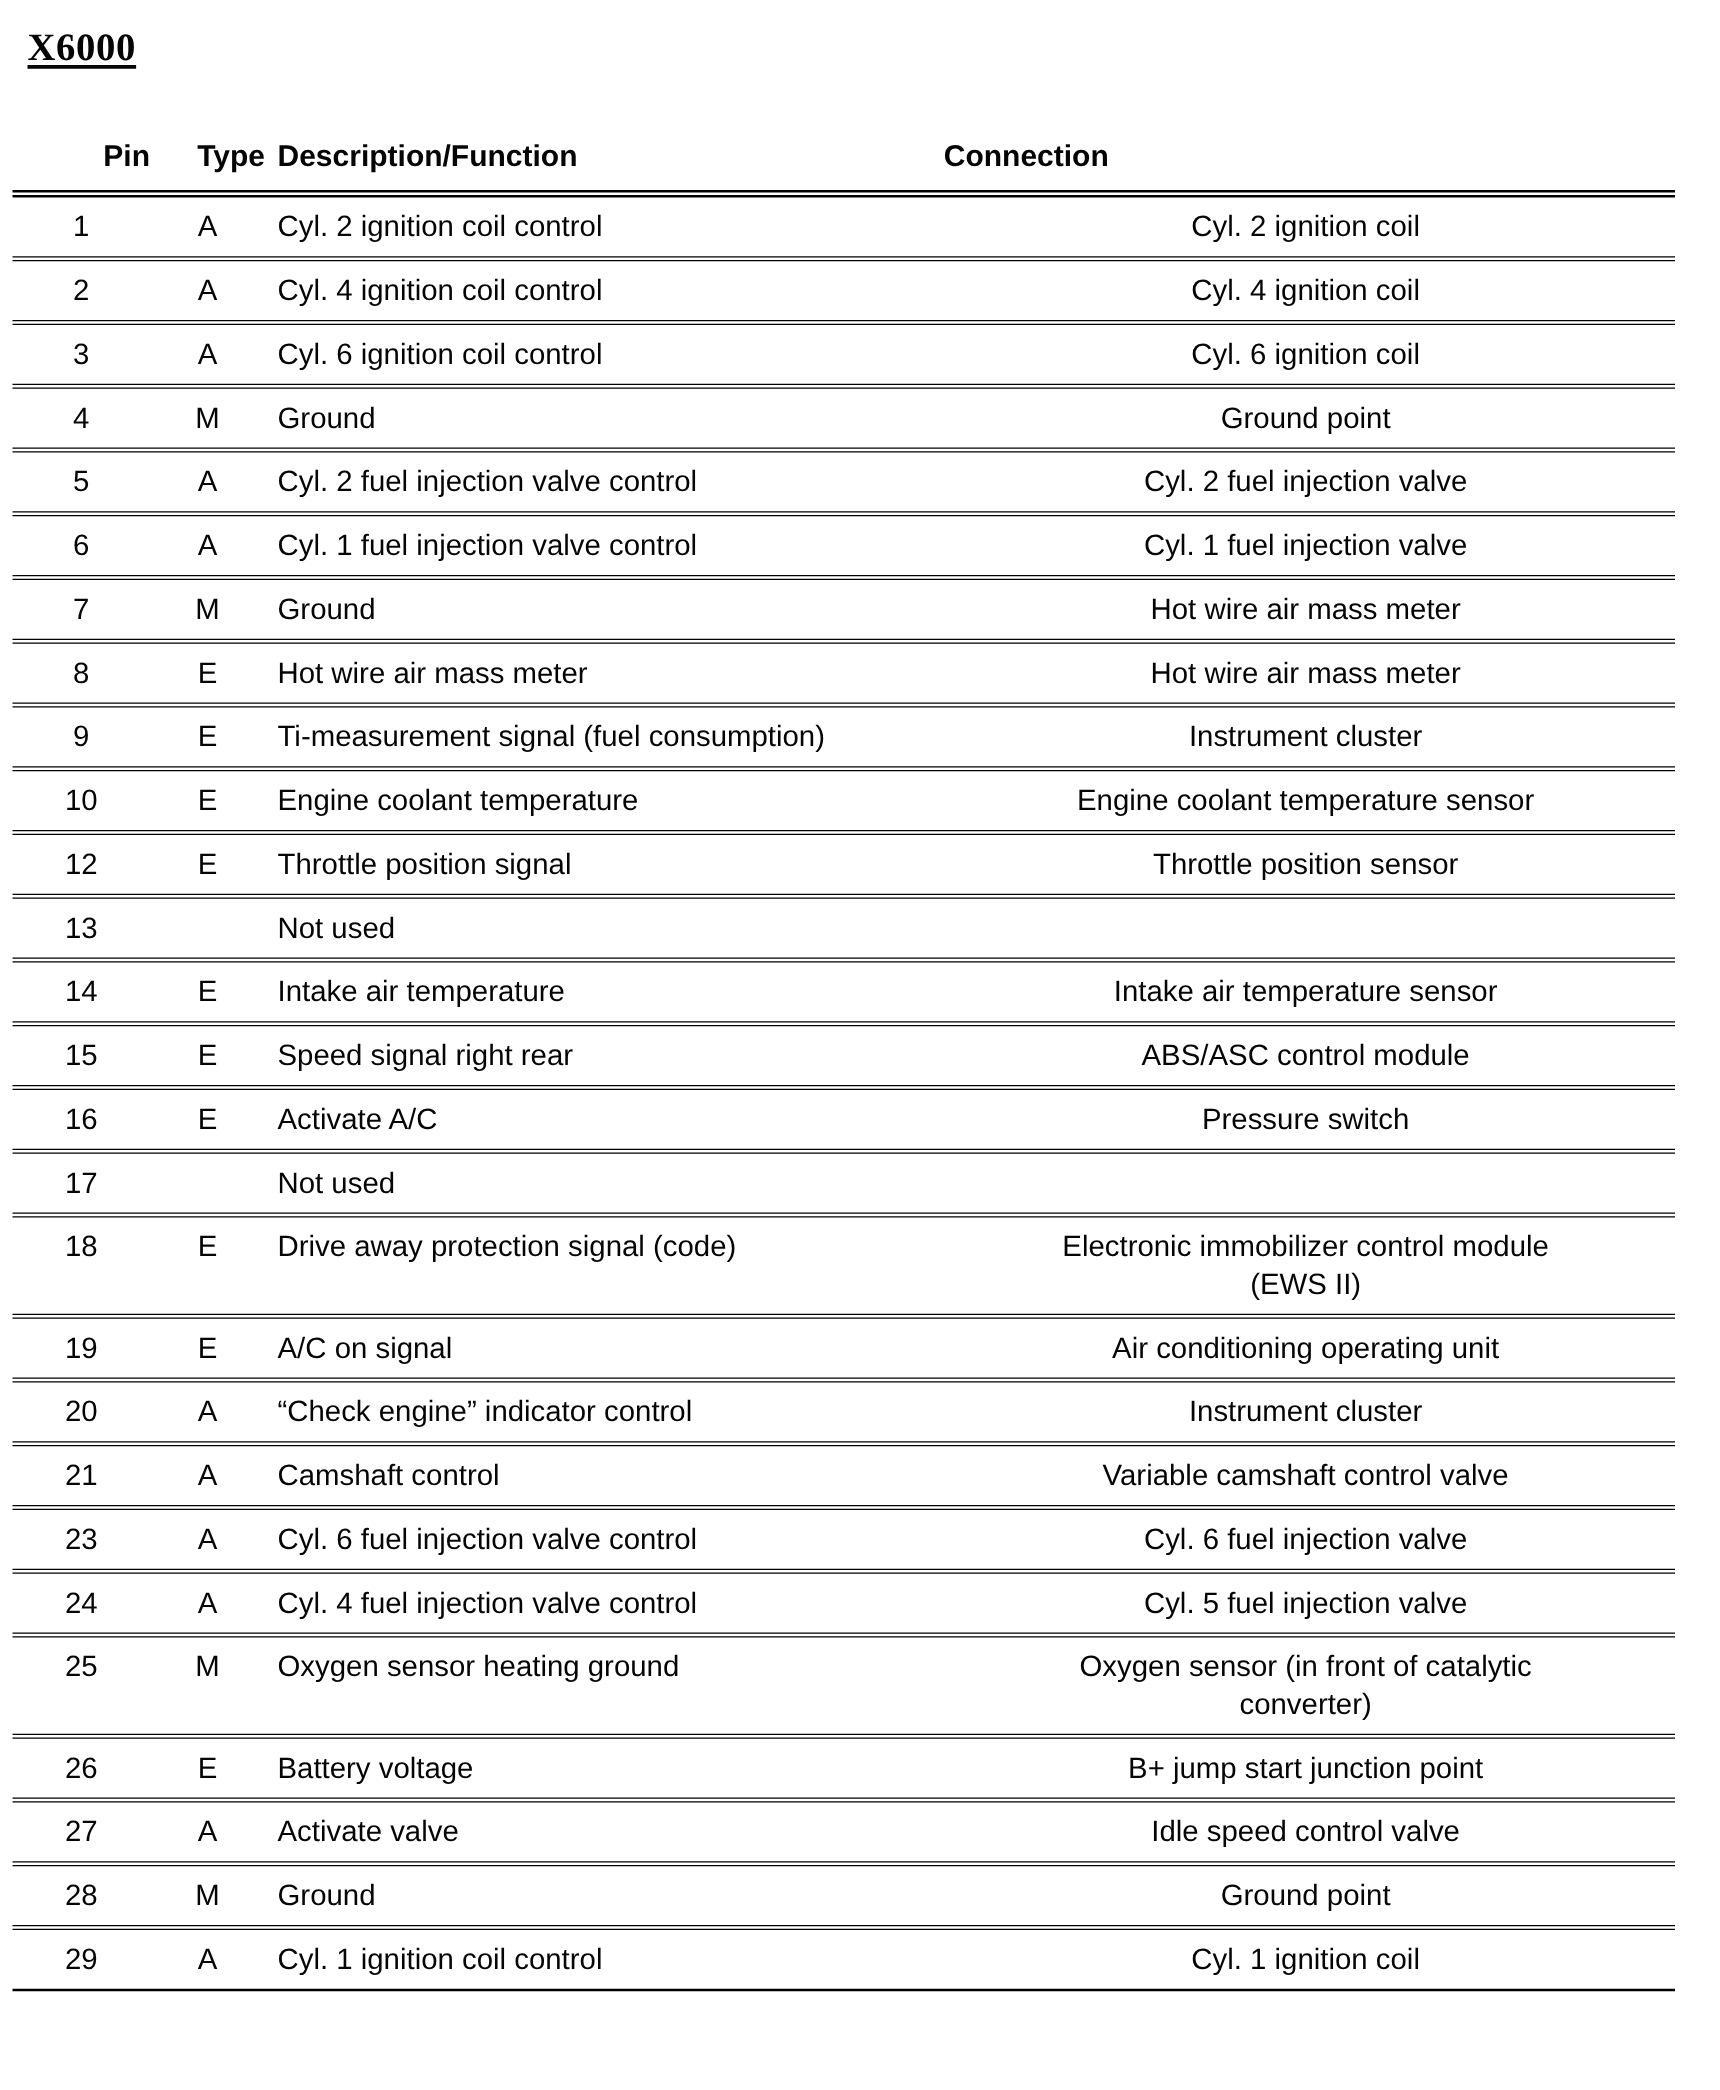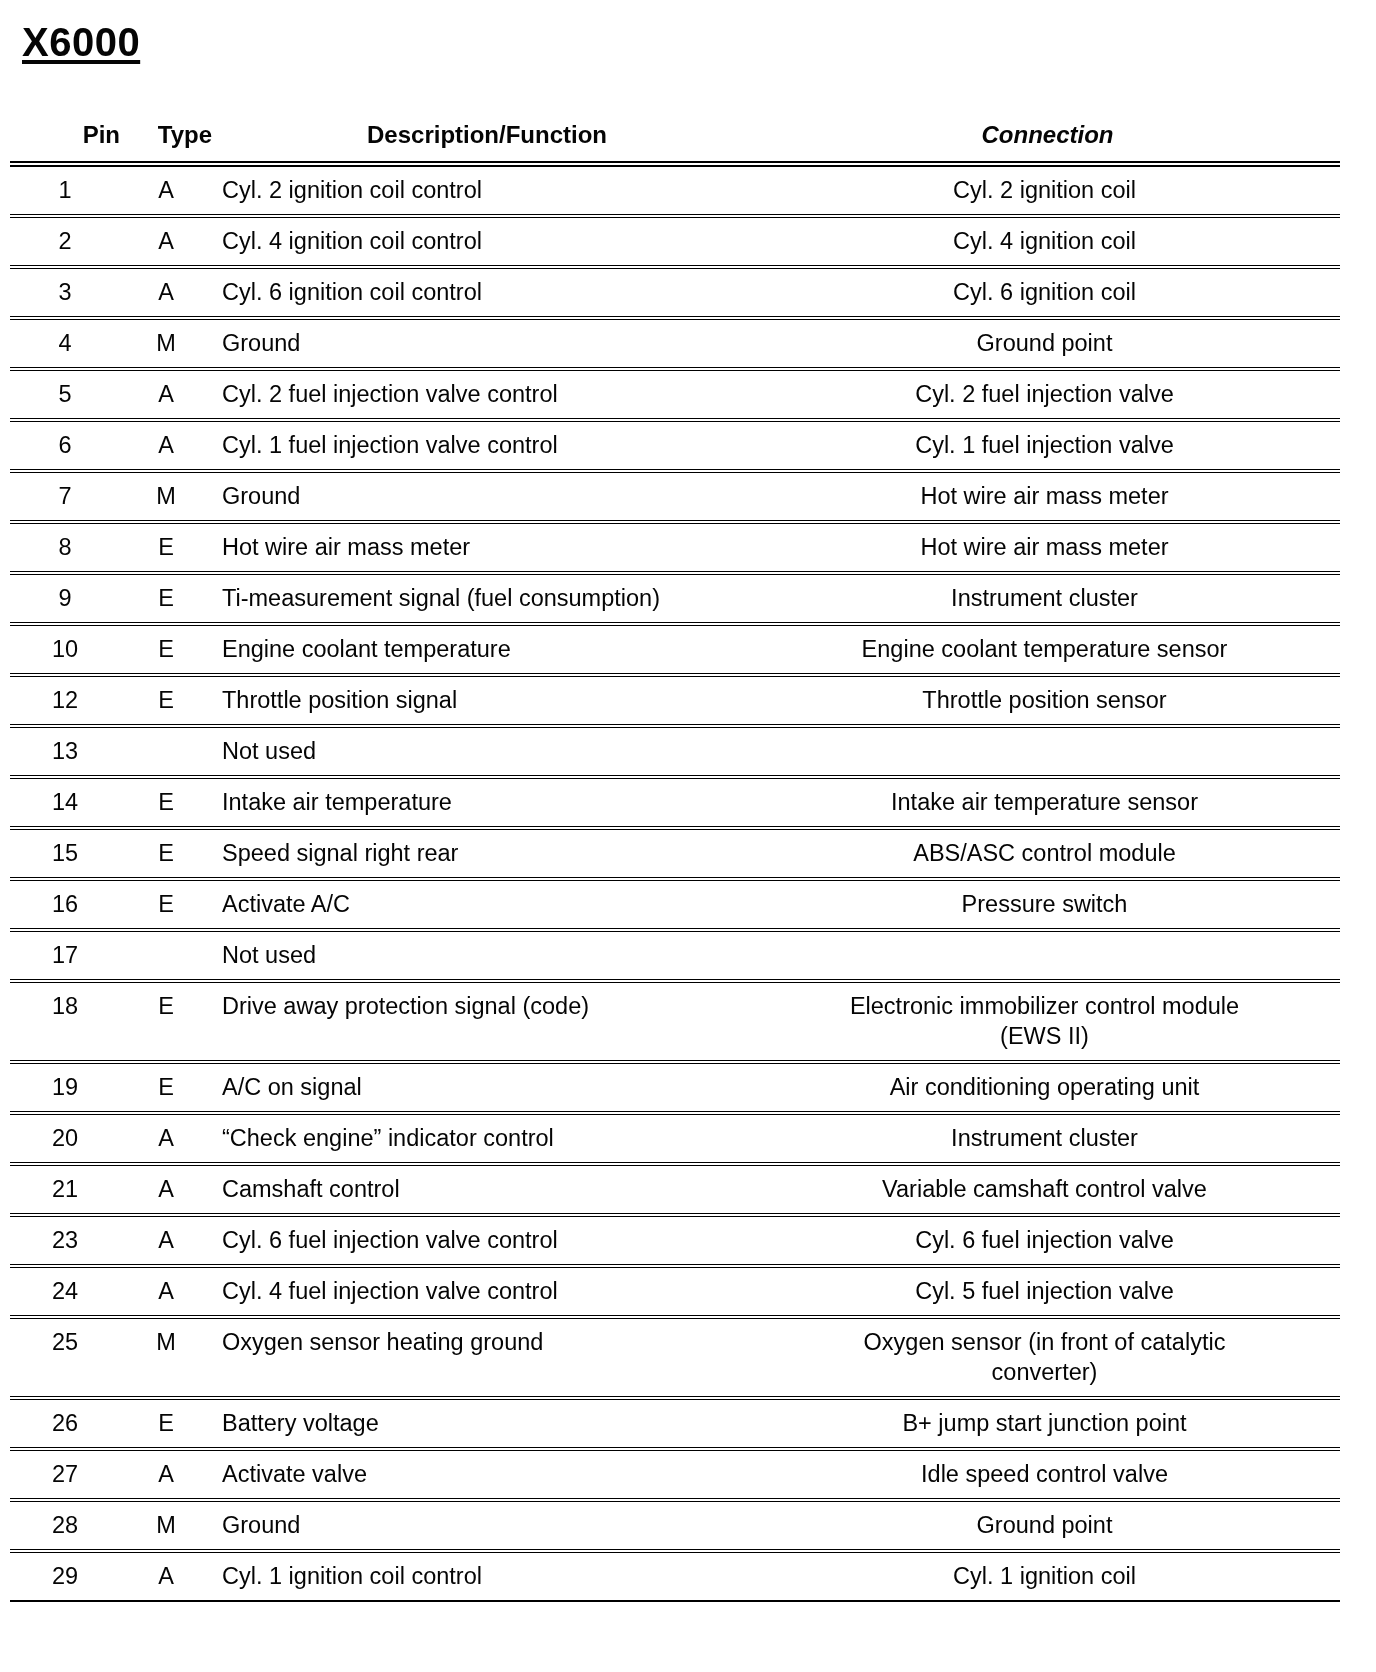"X6000" .doc-title { font-family: none -> Liberation Serif, serif; font-size: 40px -> 31px }
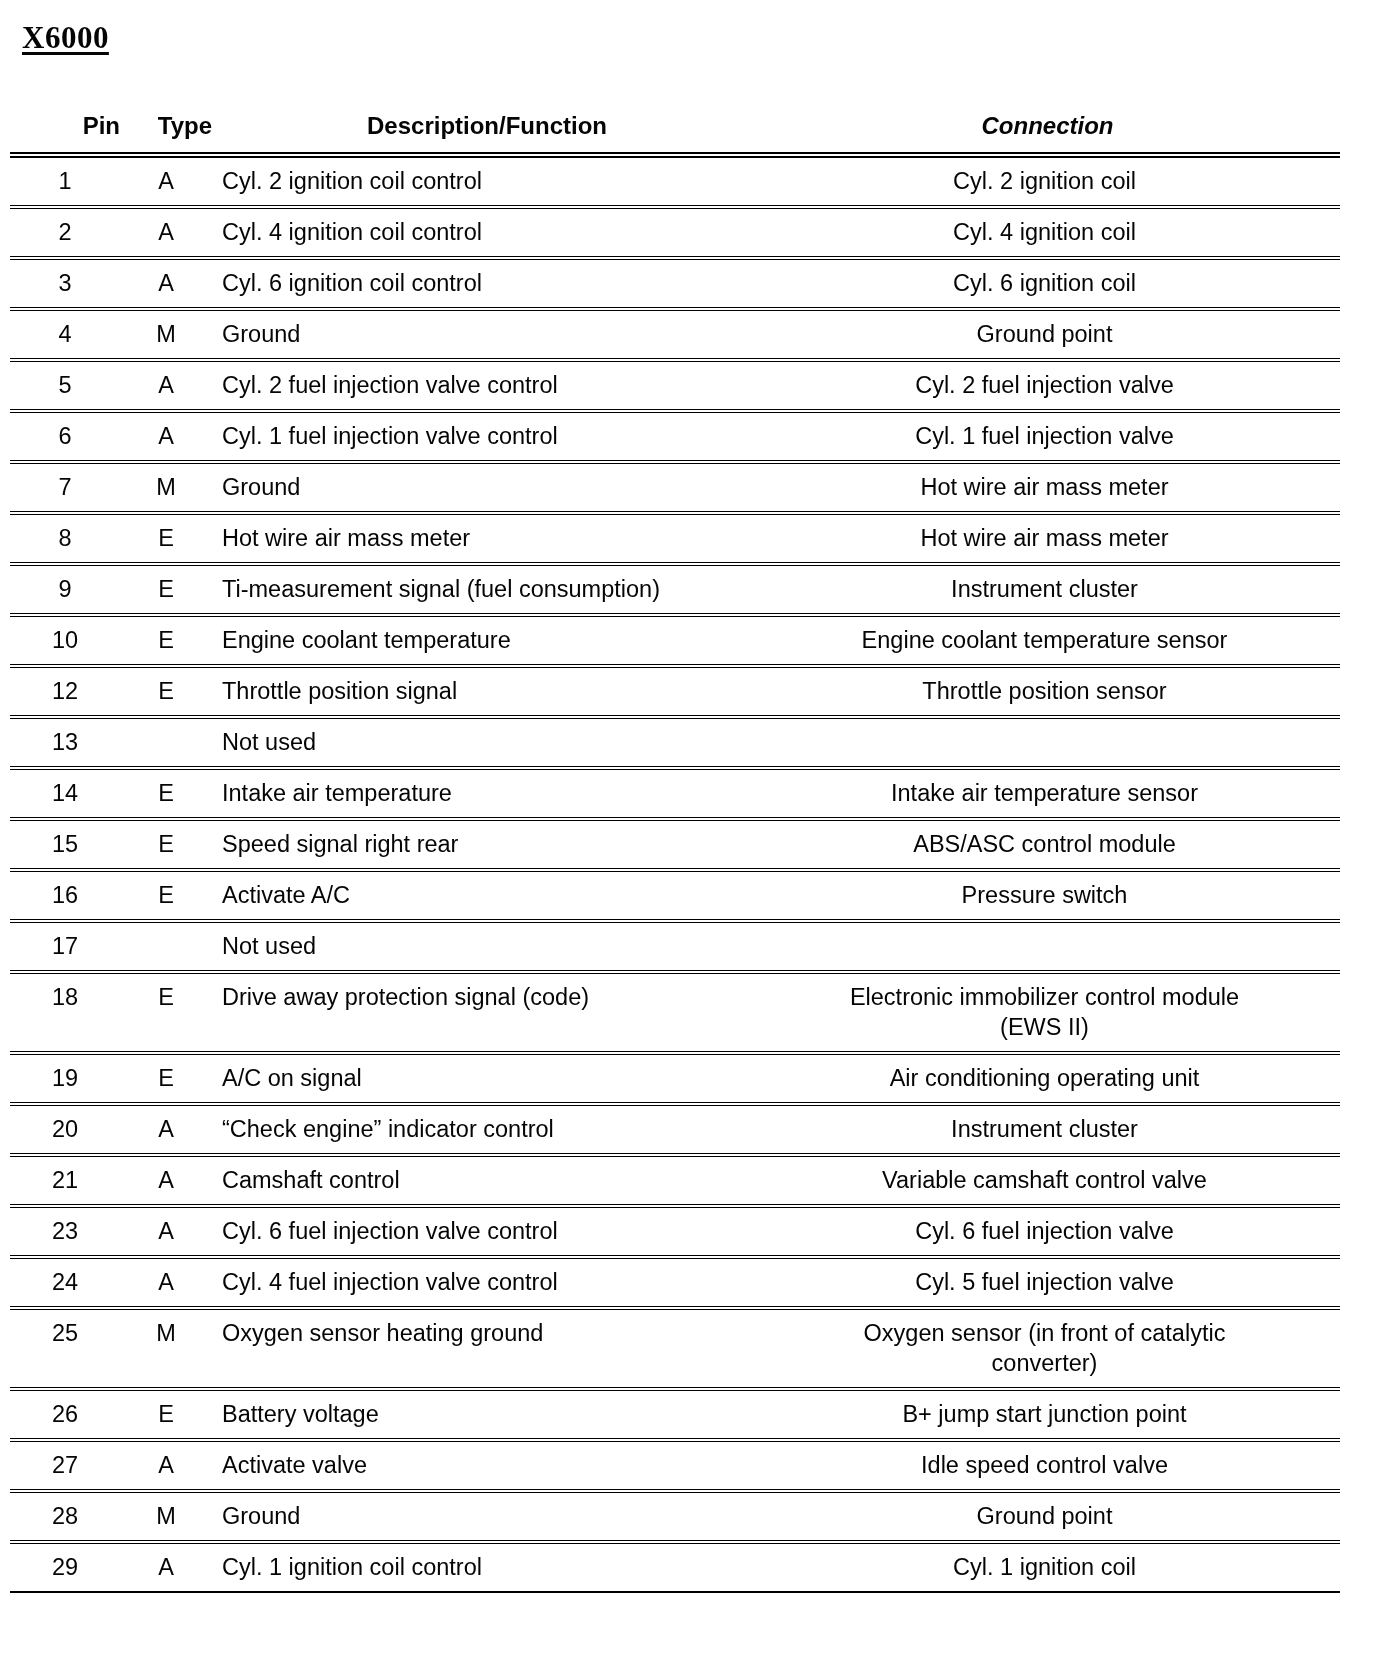"Description/Function" th { text-align: center -> left }
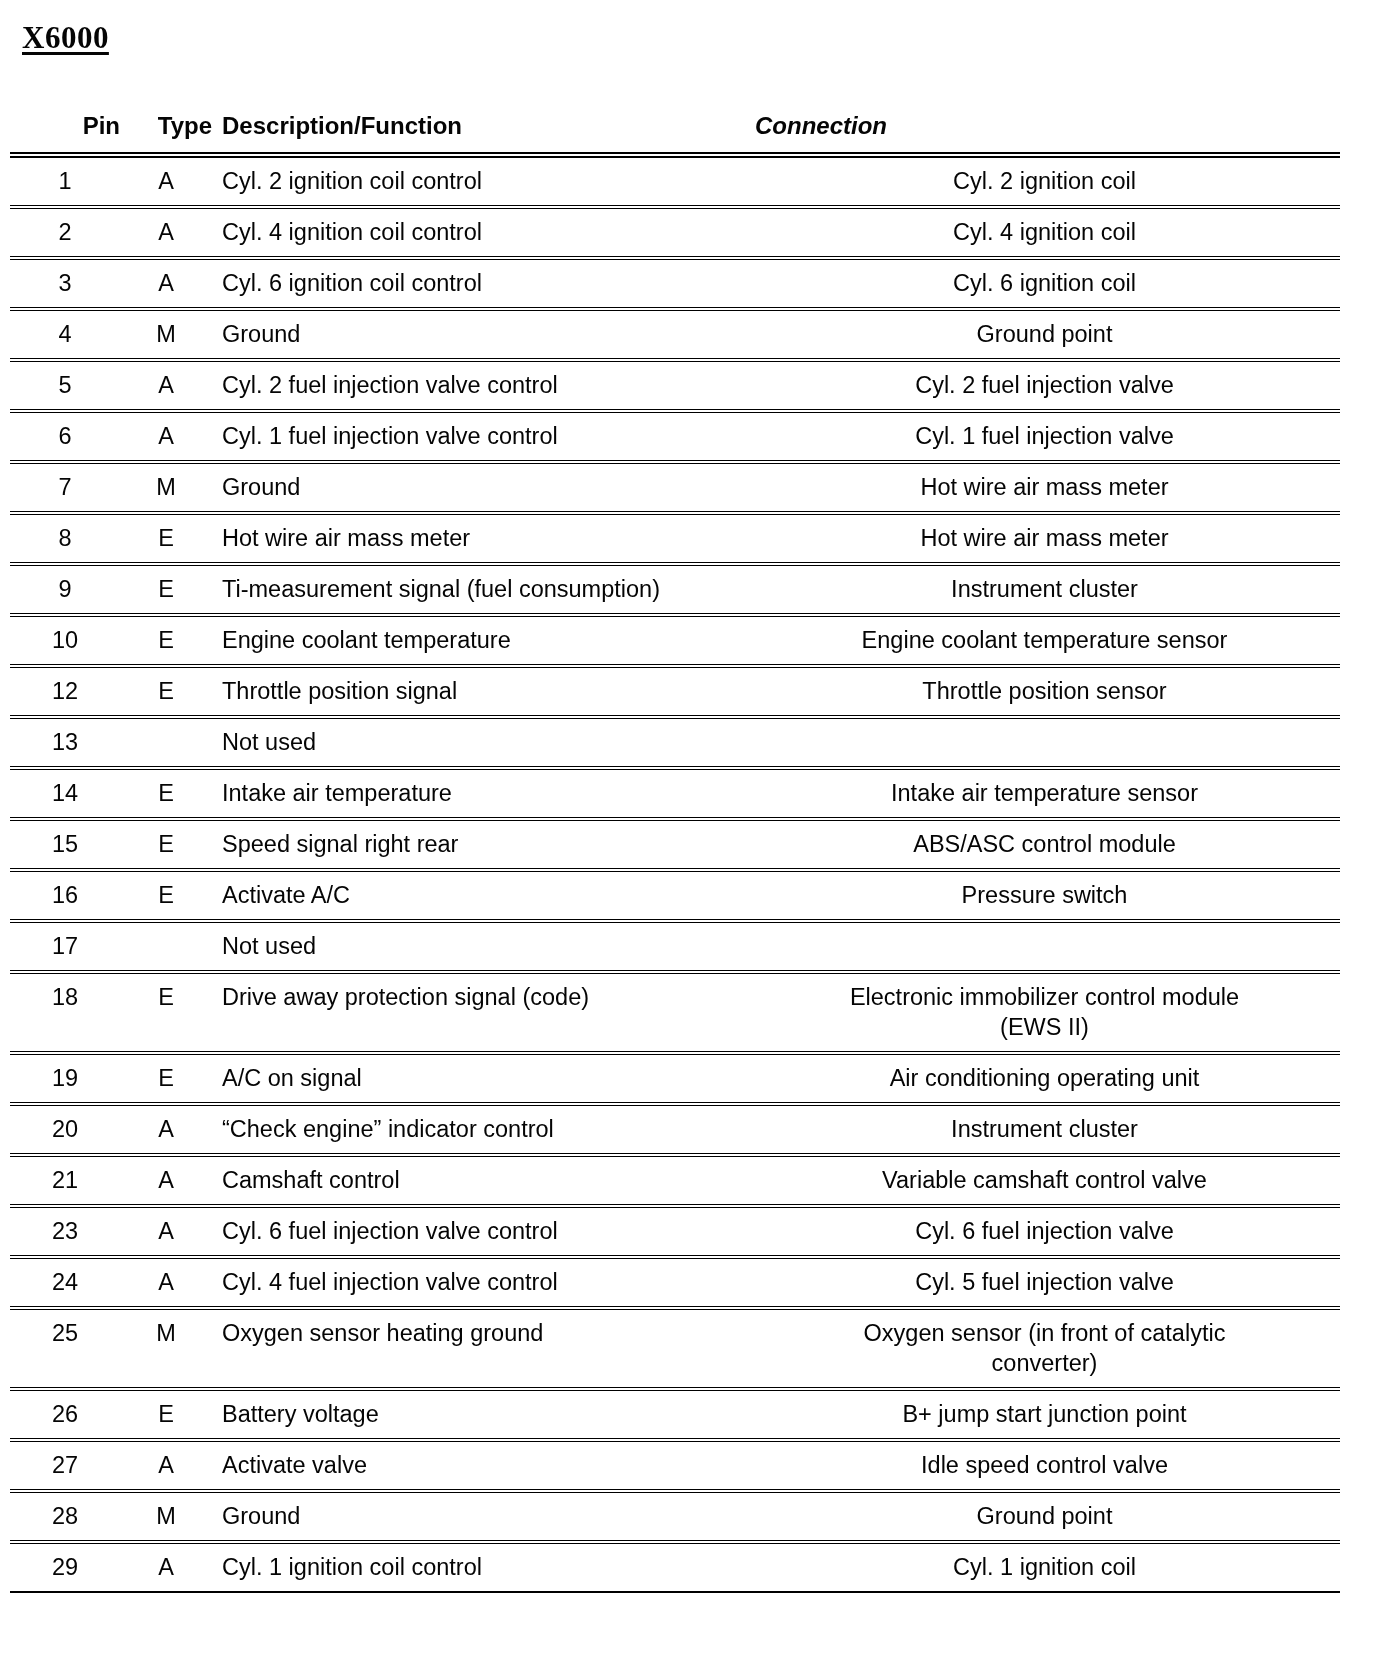"Connection" th.conn { font-style: italic -> none }
